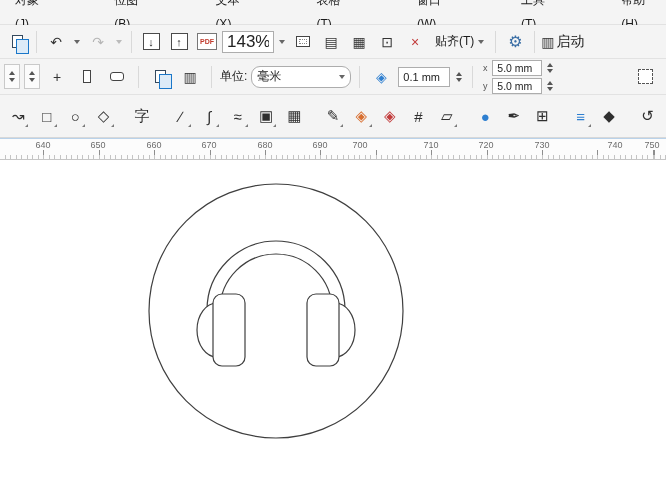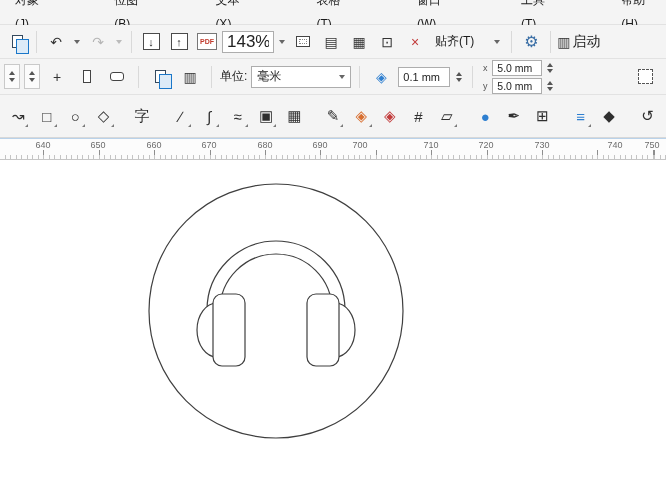"贴齐(T)" .flatcombo { gap: 20px -> 4px }
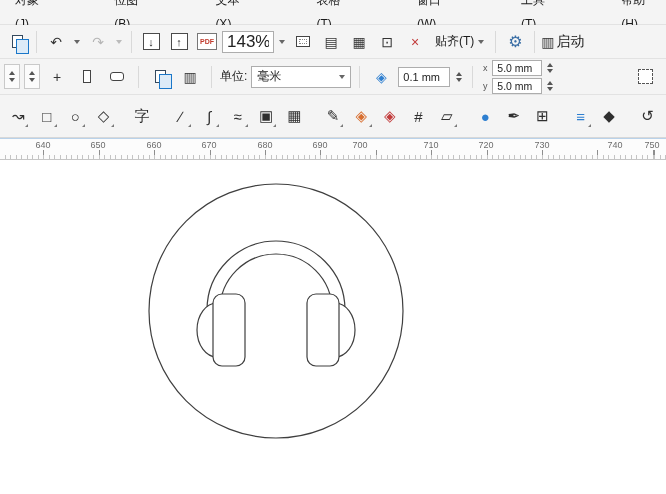"毫米" div.combo { border-radius: none -> 9px }
